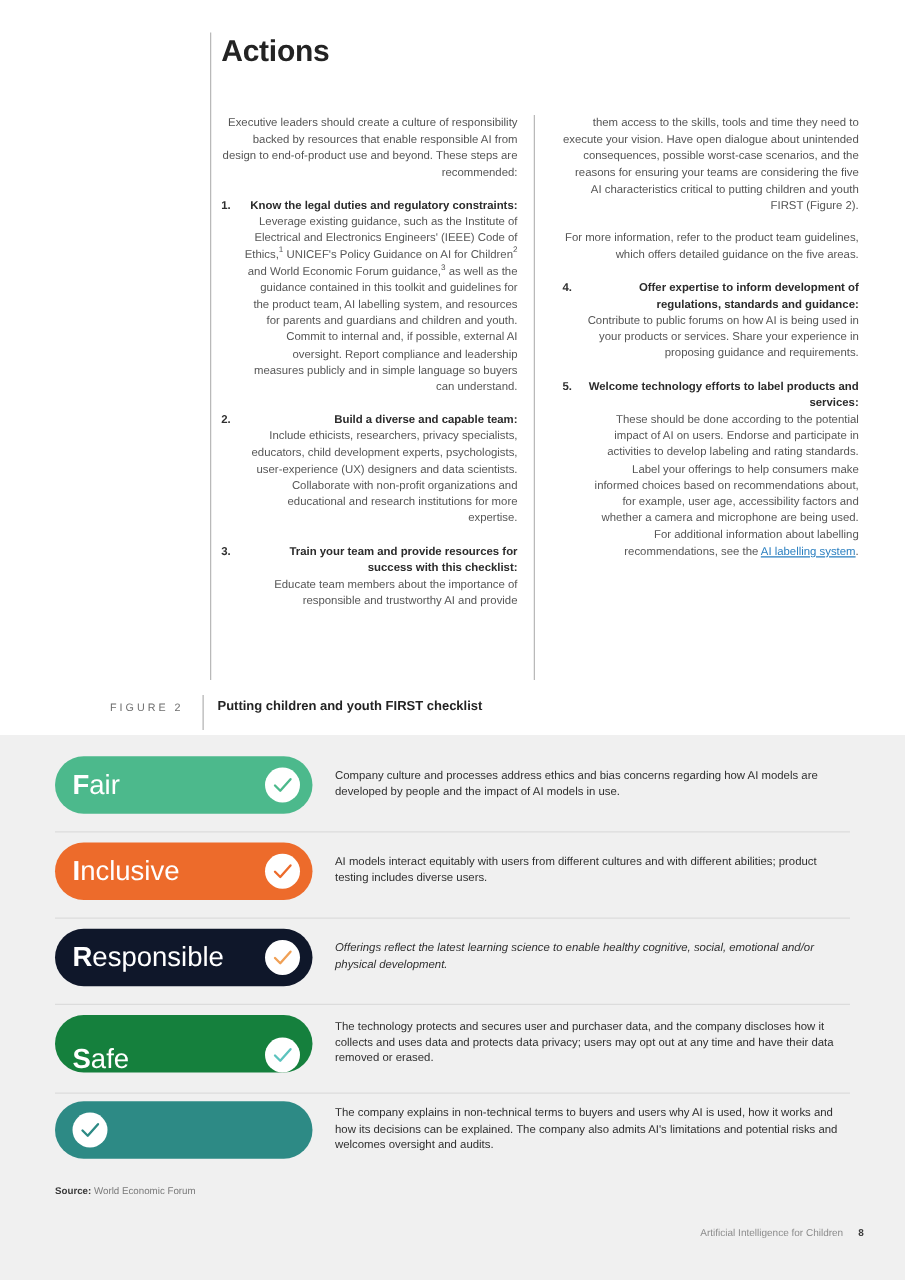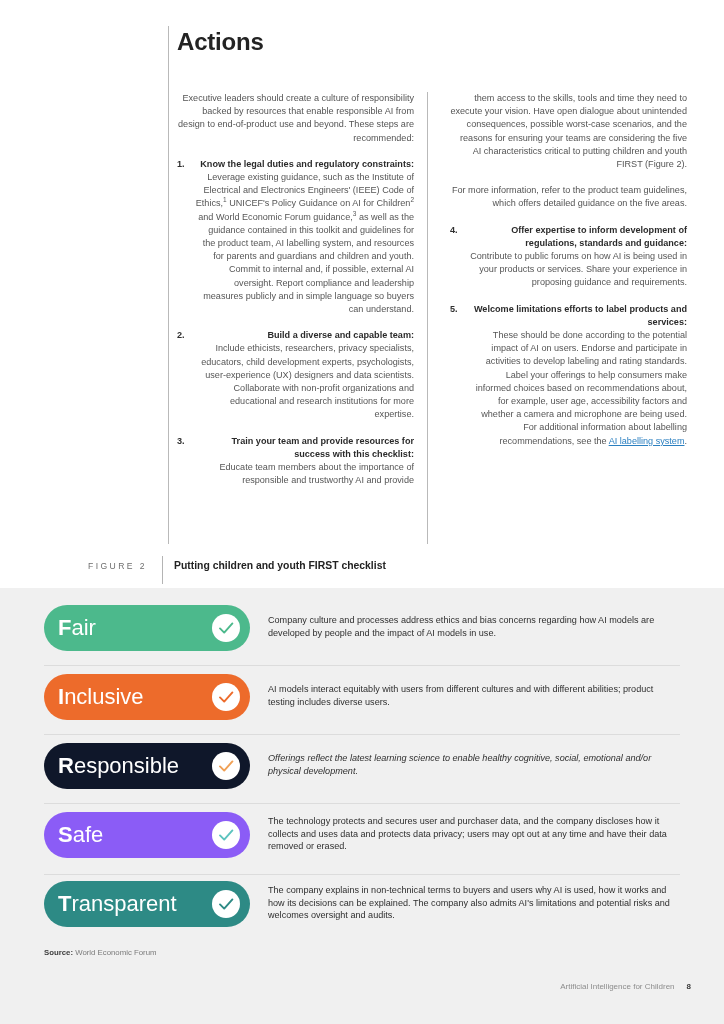"Welcome limitations efforts to label" span.step-title { text: limitations -> technology }
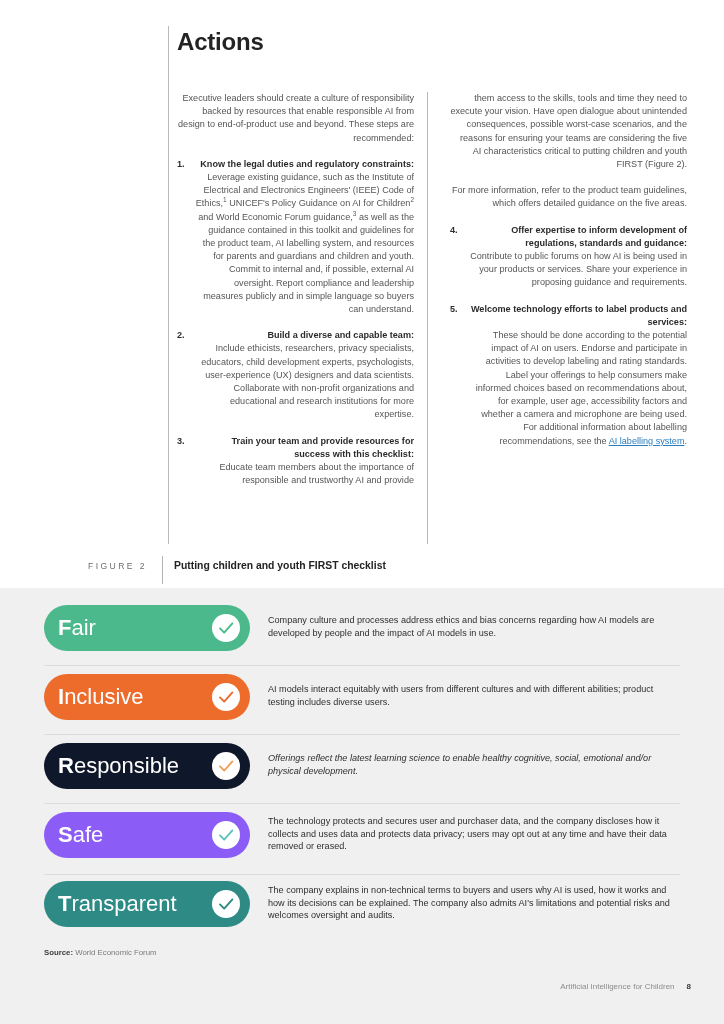"Safe" div.pill { align-items: none -> flex-end; background: #8b5cf6 -> #15803d }
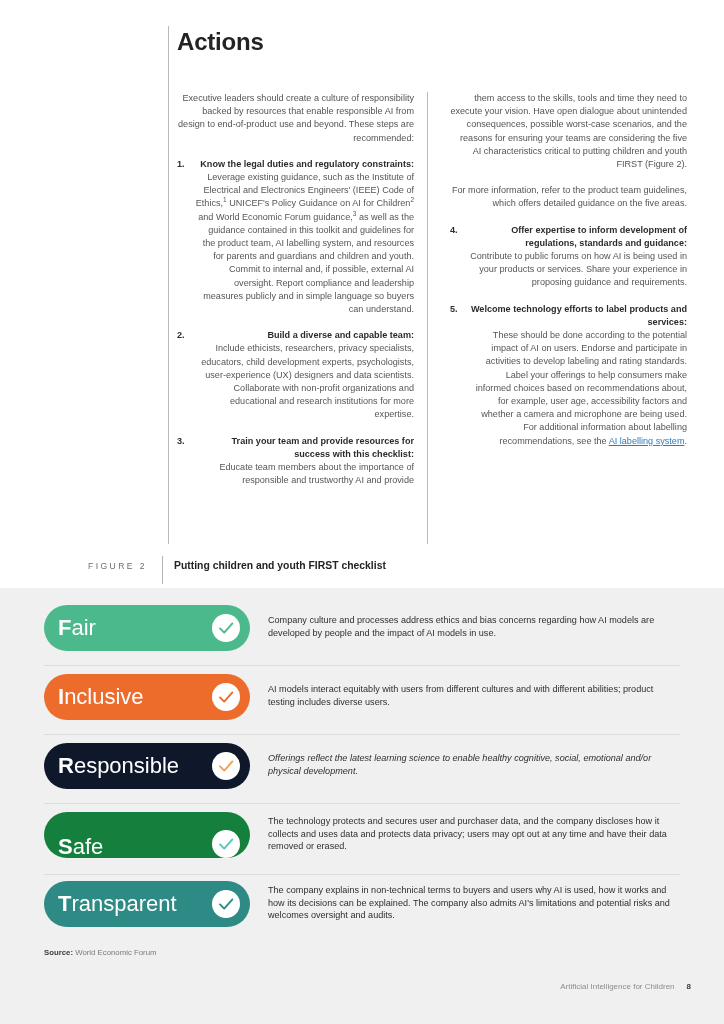"Transparent" span.word { html: <span><b>T</b><span>ransparent</span></span> -> none }
